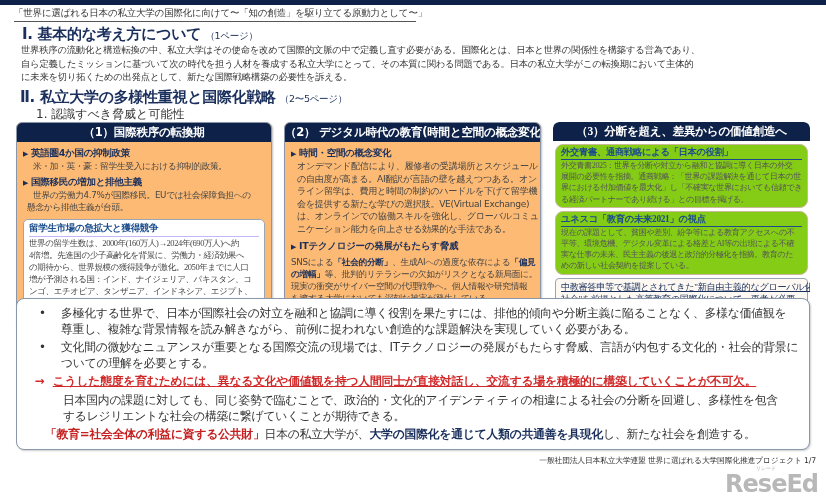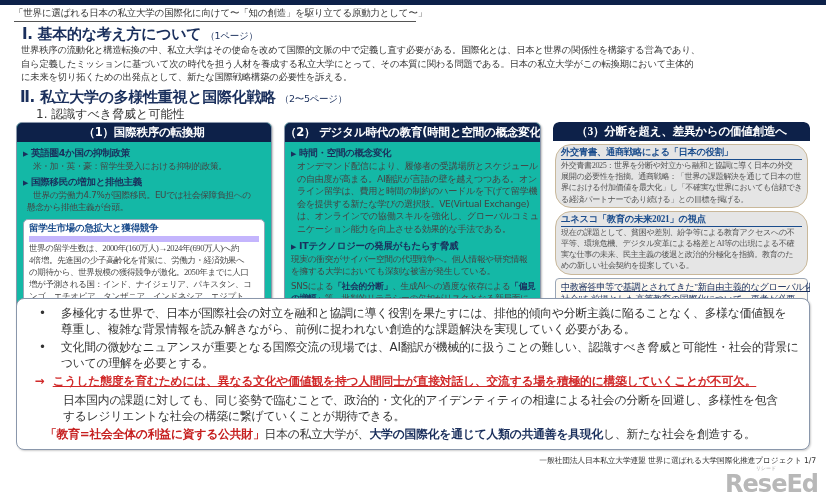"（1）国際秩序の転換期" .panel { background: #14b8a6 -> #fdba74 }
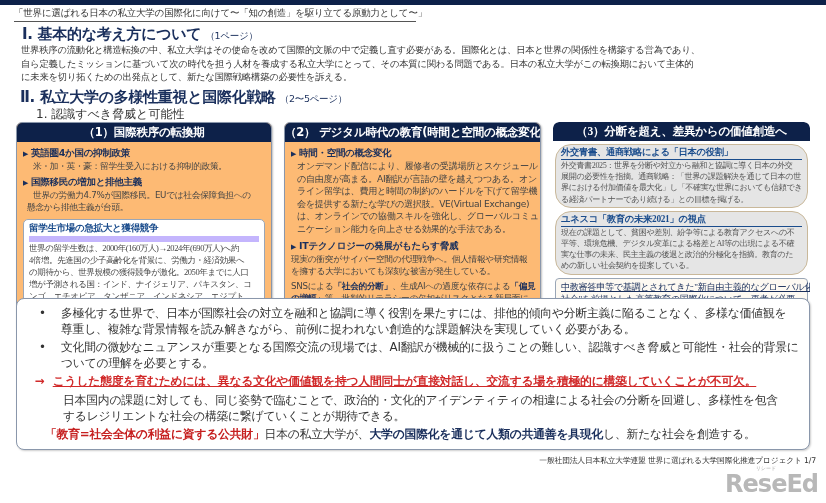"外交青書、通商戦略による「日本の役割」" .p3-box { background: #e5e5e5 -> #84cc16; border-radius: 16px -> 8px }
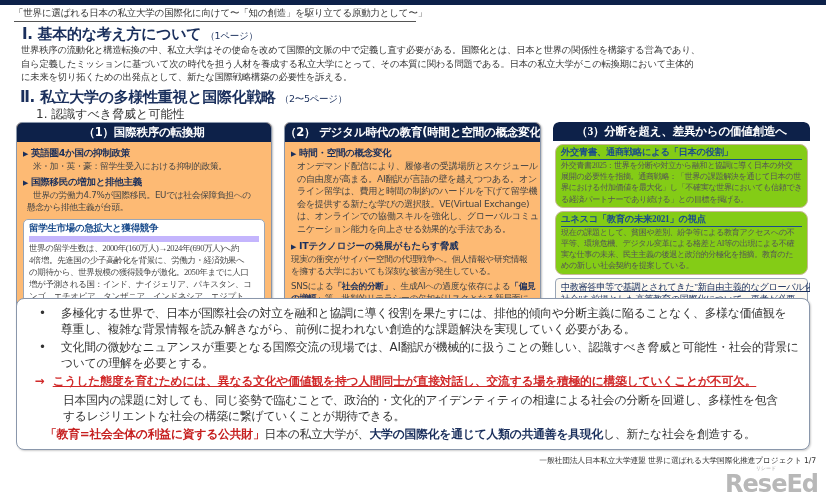"留学生市場の急拡大と獲得競争" .subbox-title { border-bottom: 6px solid #c4b5fd -> 1px solid #c4b5fd }
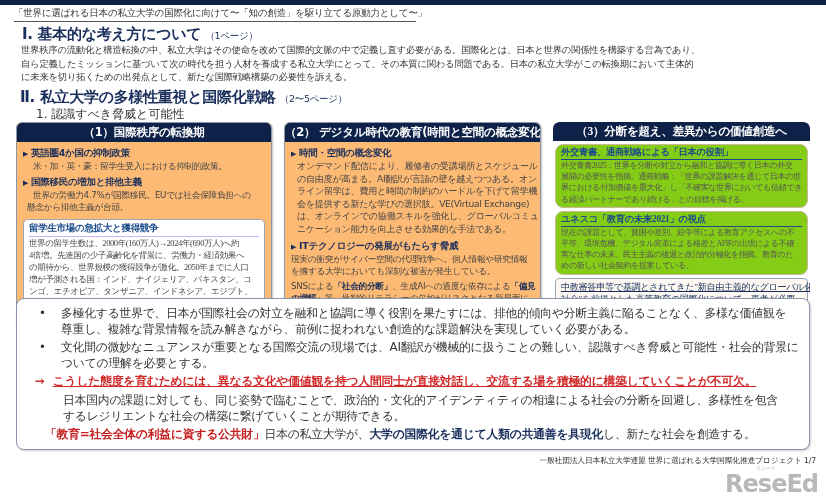"現実の衝突がサイバー空間の代理戦争へ。個人情報や研究情報" div.item-body { order: before "SNSによる「社会的分断」、生成AIへの過度な依存による「偏見" -> after "SNSによる「社会的分断」、生成AIへの過度な依存による「偏見" }
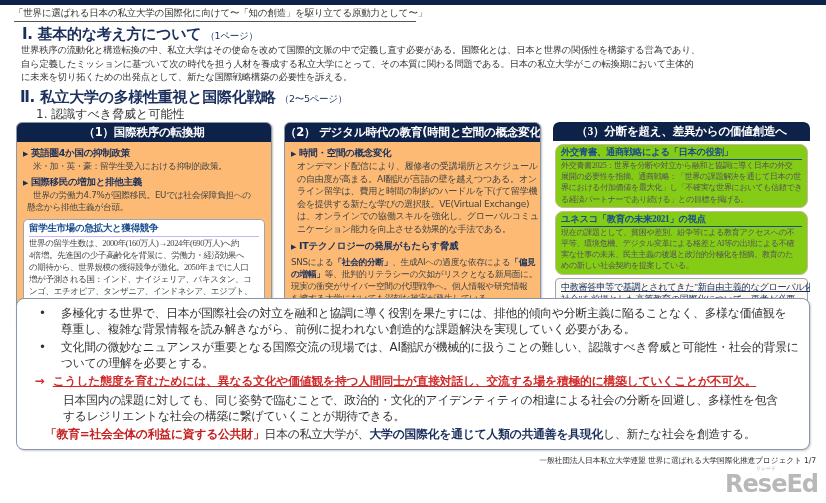"文化間の微妙なニュアンスが重要となる国際交流の現場では、AI翻訳が機械的に扱うこ" div { text: AI翻訳が機械的に扱うことの難しい、認識すべき脅威と可能性 -> ITテクノロジーの発展がもたらす脅威、言語が内包する文化的 }
